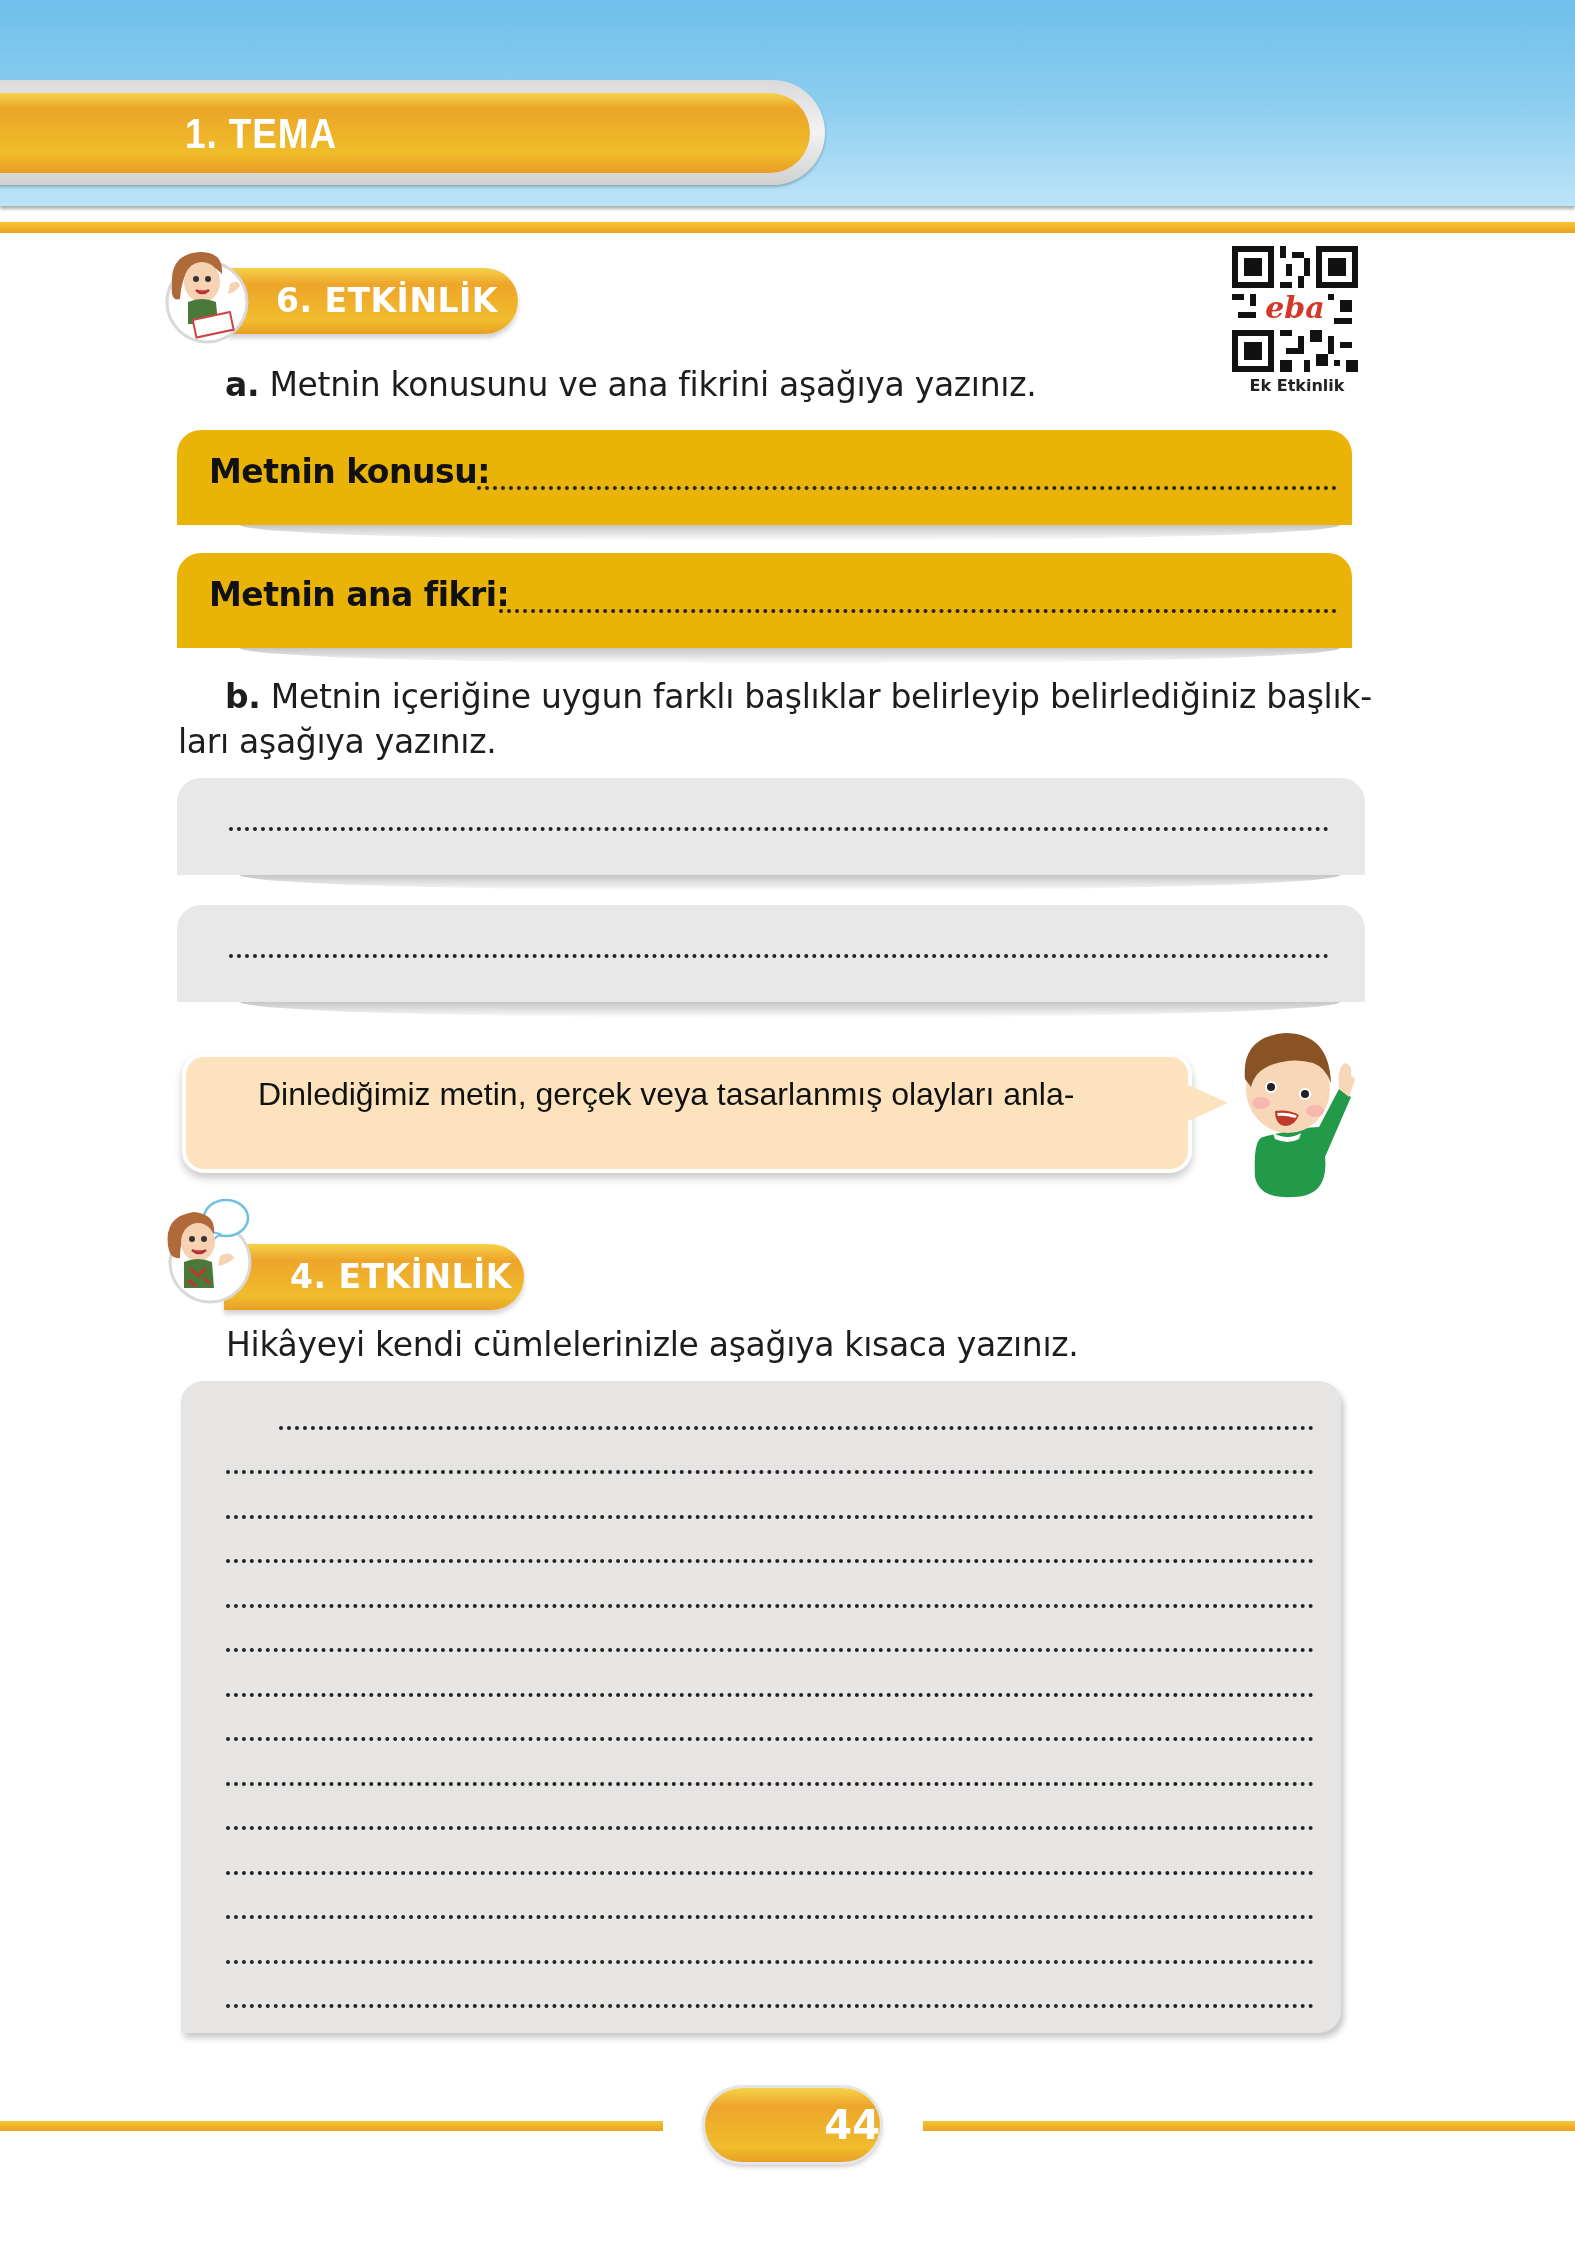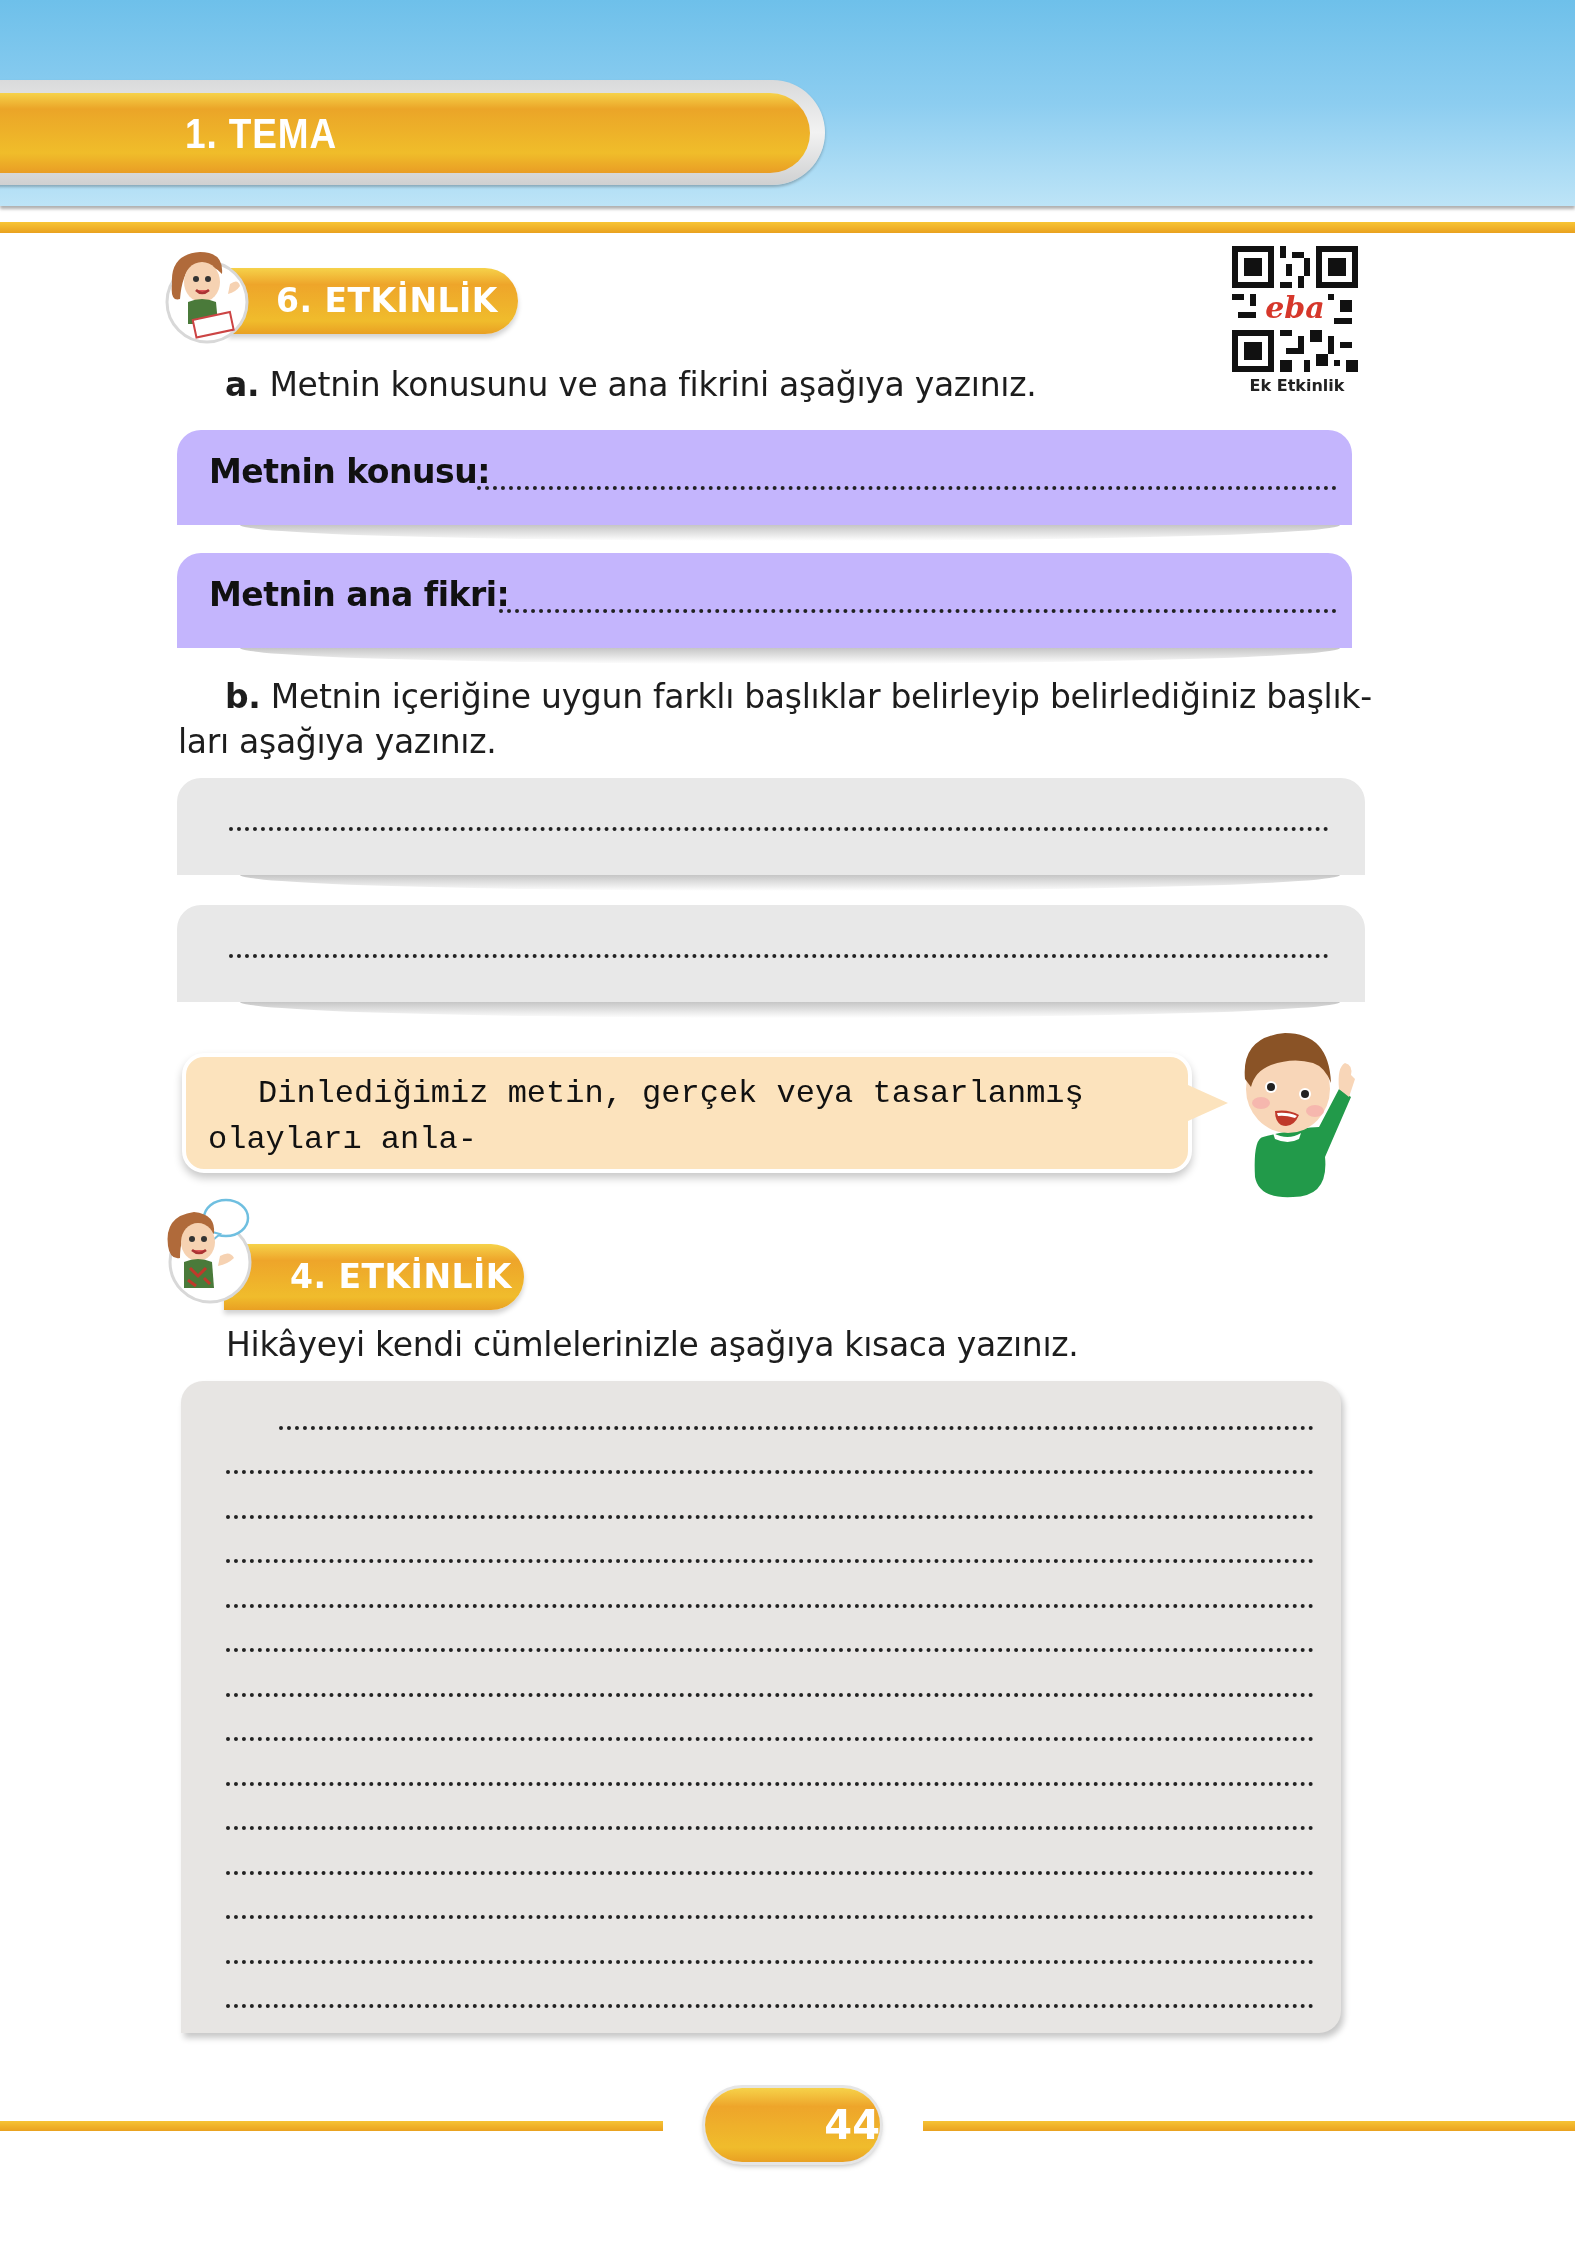"Metnin konusu:" .bluebox { background: #c4b5fd -> #eab308 }
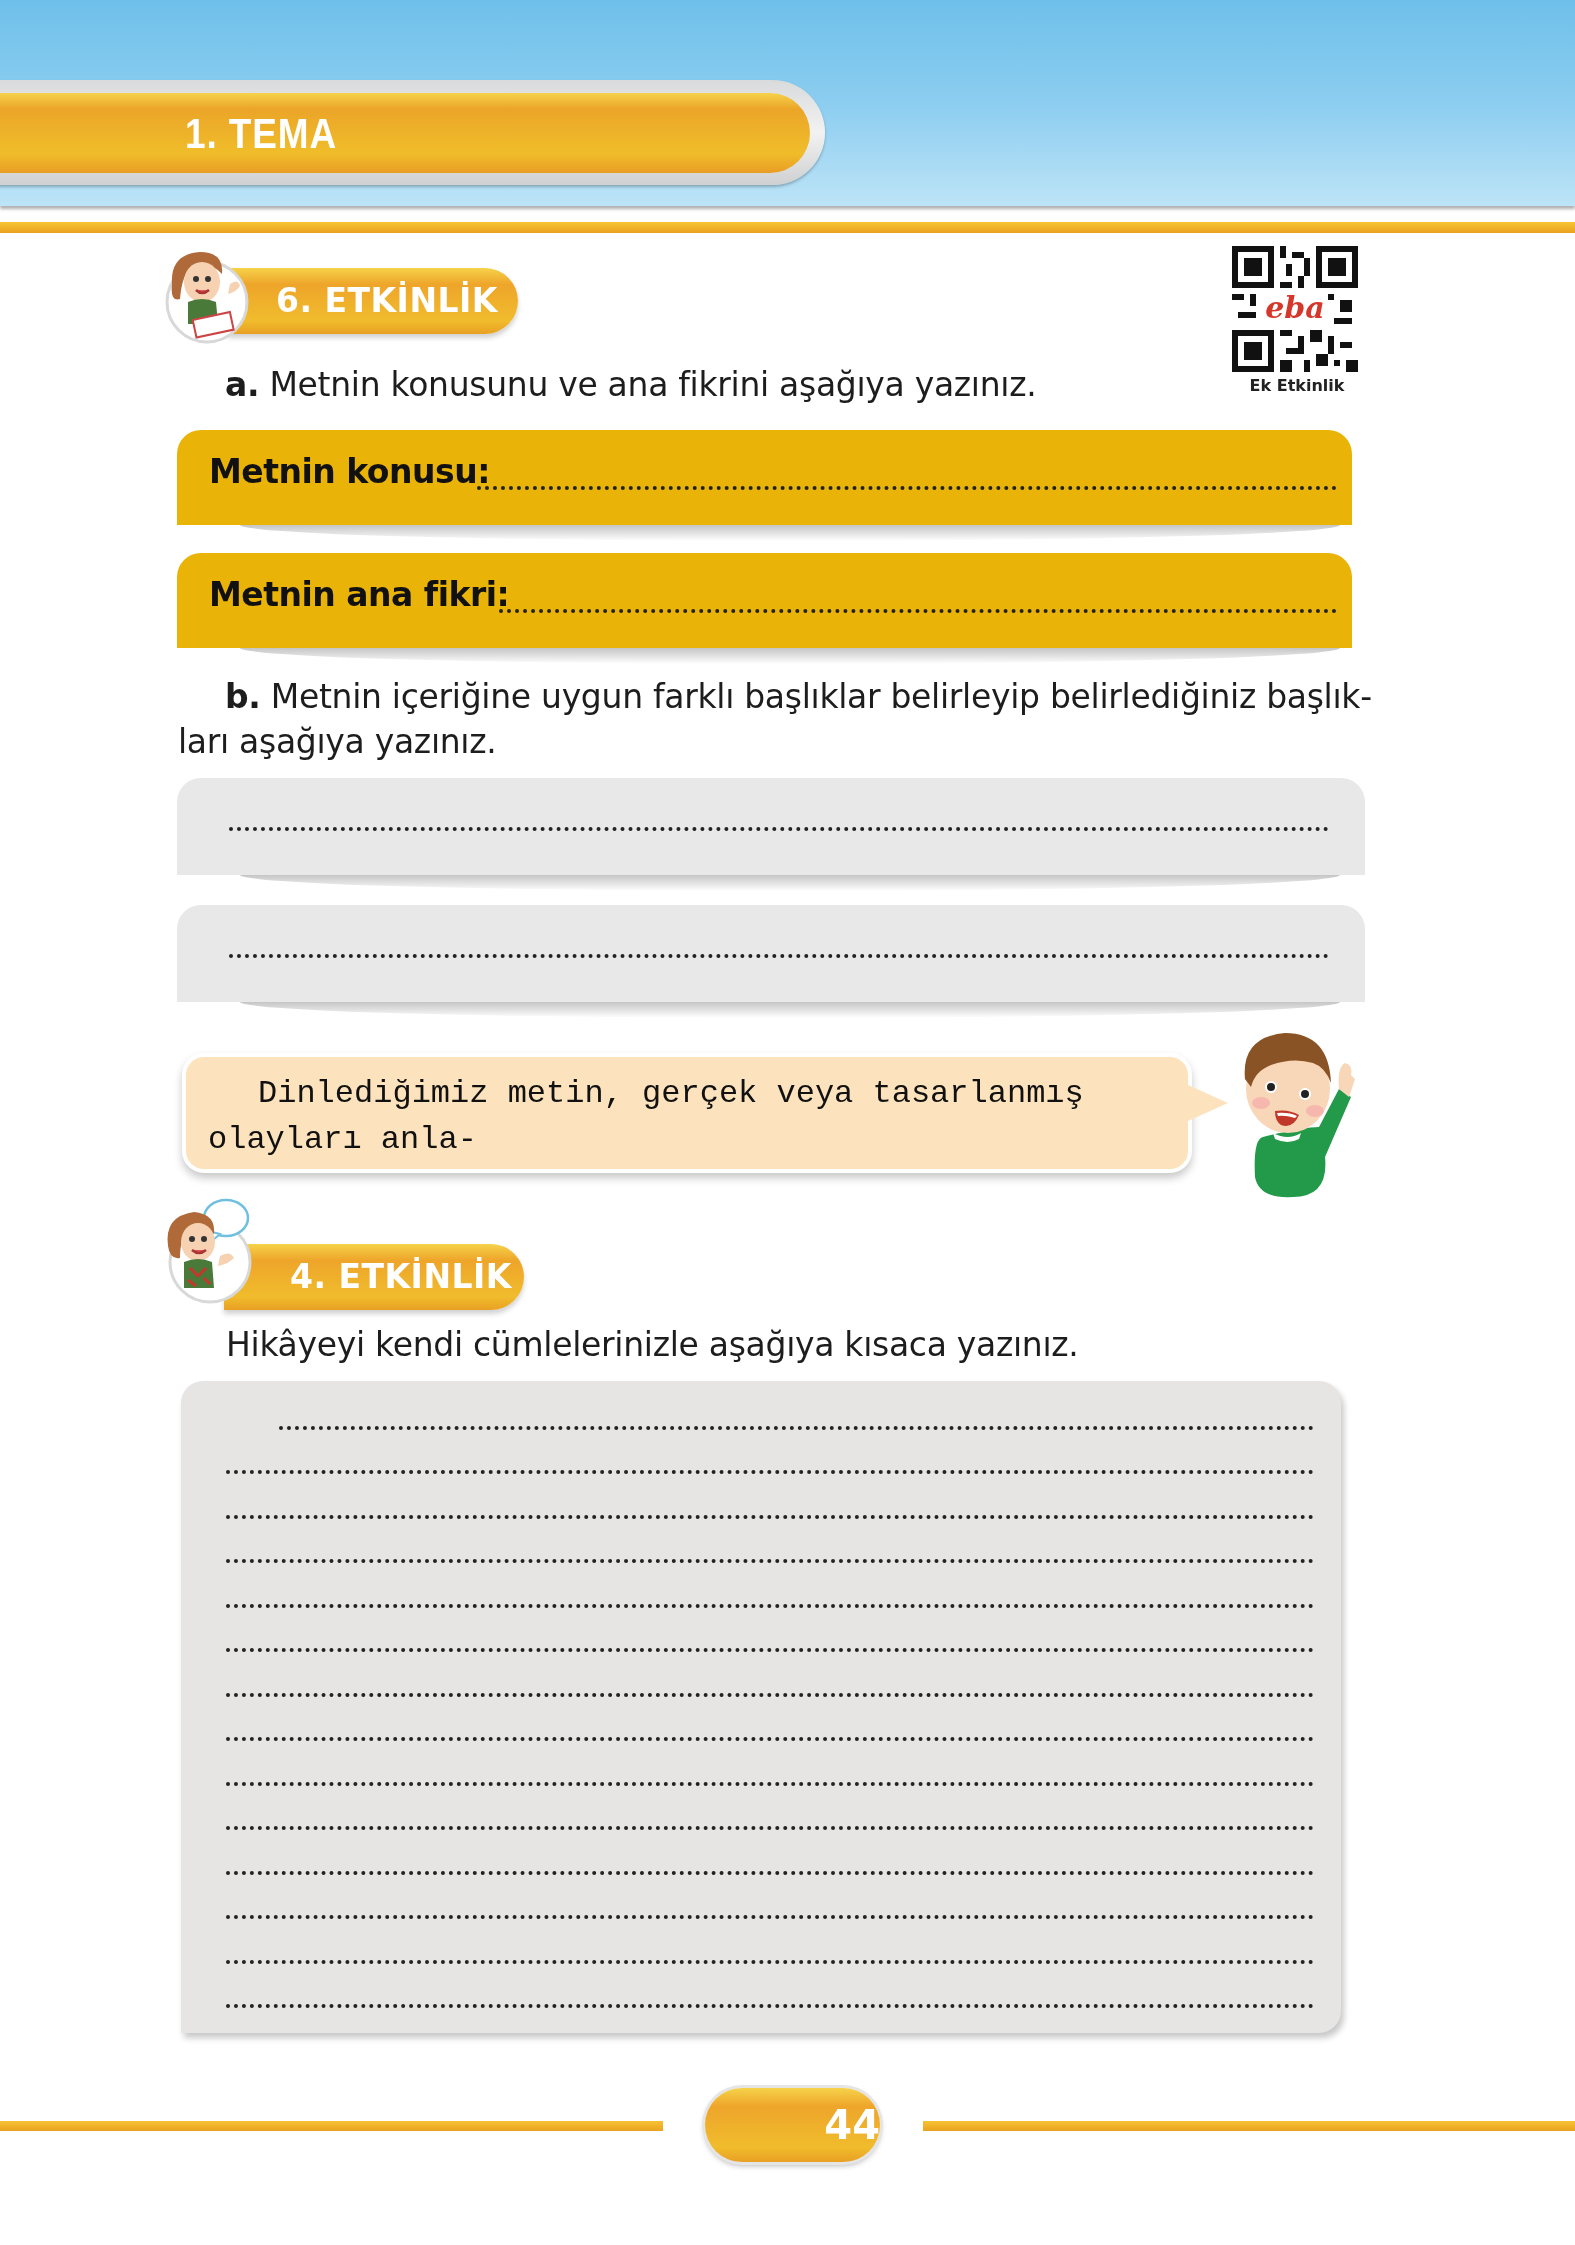"Dinlediğimiz metin, gerçek veya" .bubble-text { font-family: Liberation Mono, monospace -> Liberation Sans, sans-serif }
